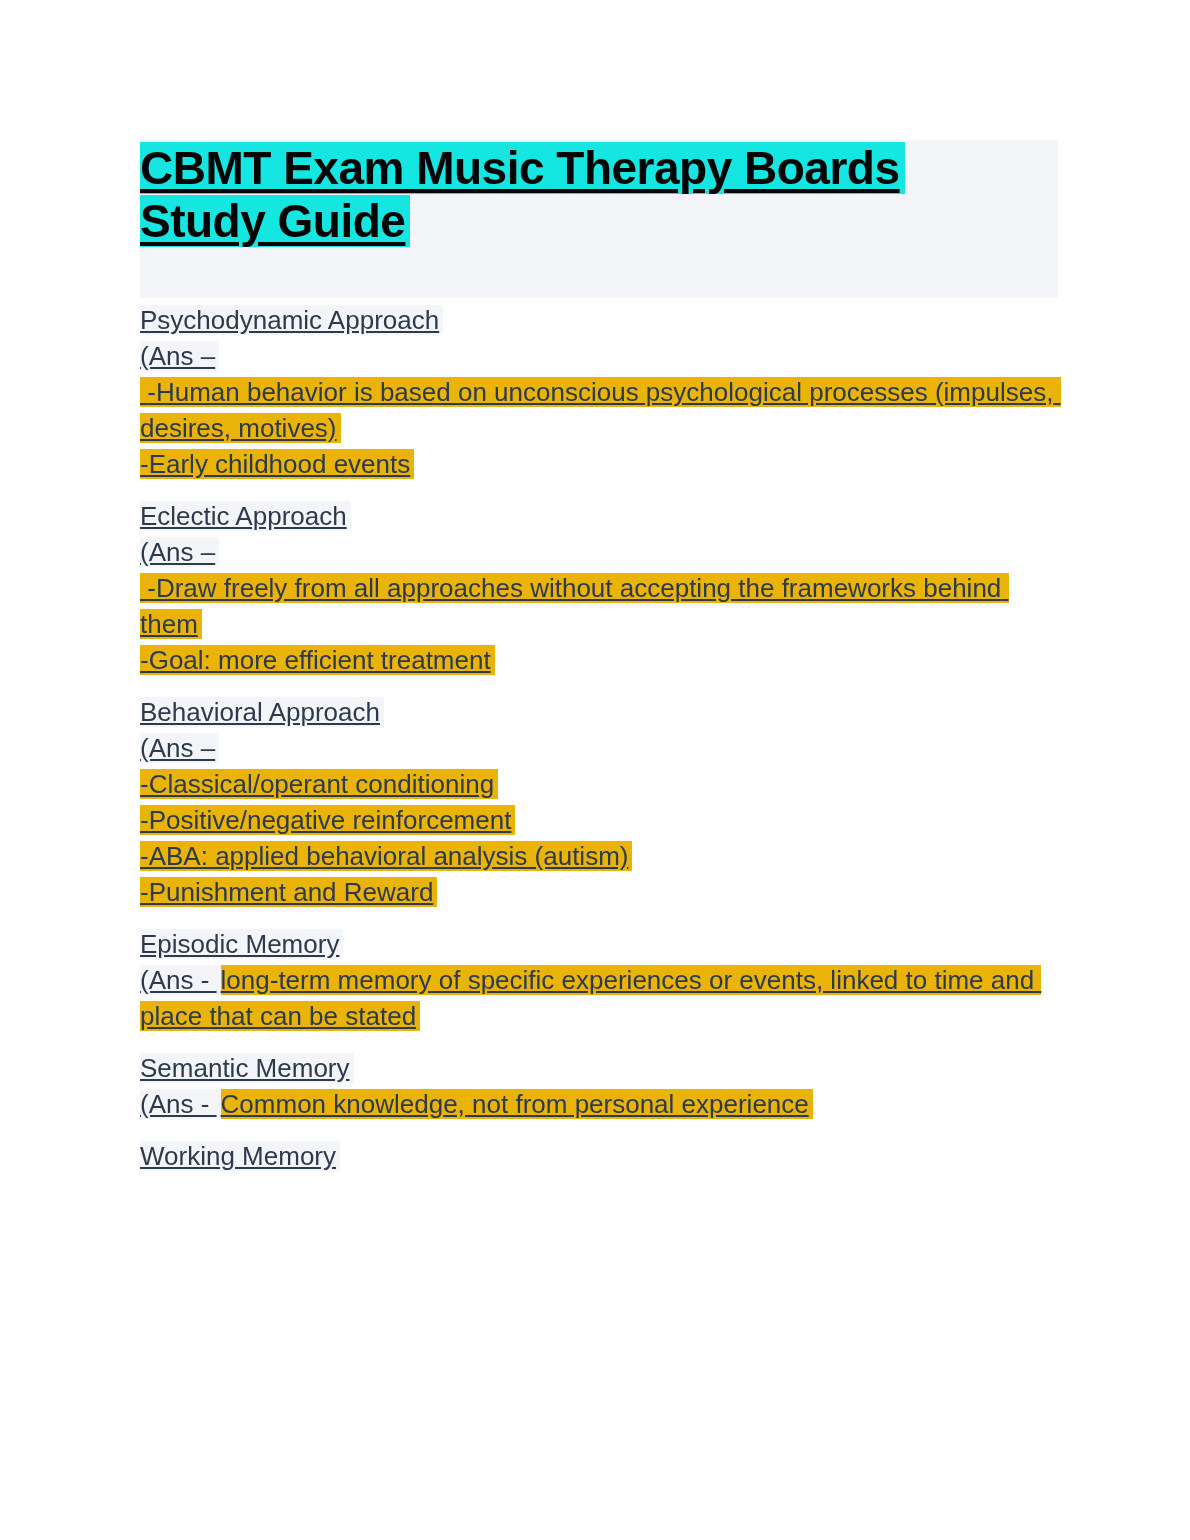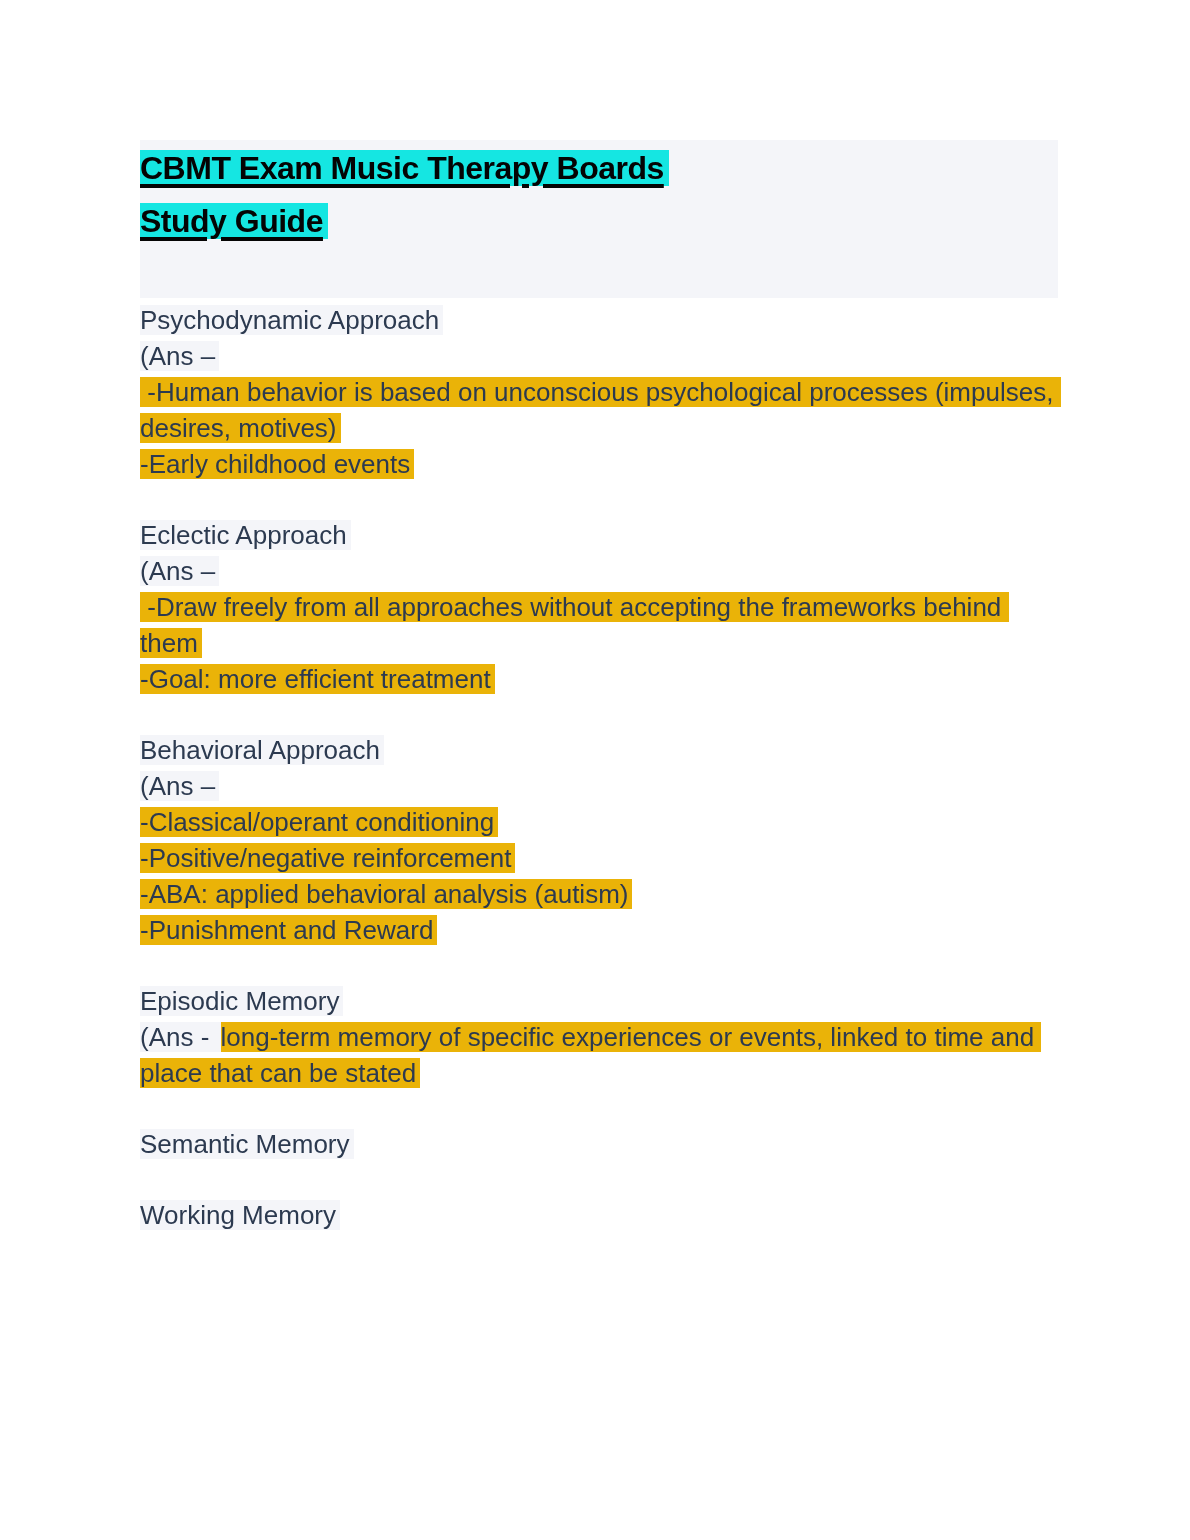"CBMT Exam Music Therapy Boards" h1.page-title { font-size: 32px -> 46px }
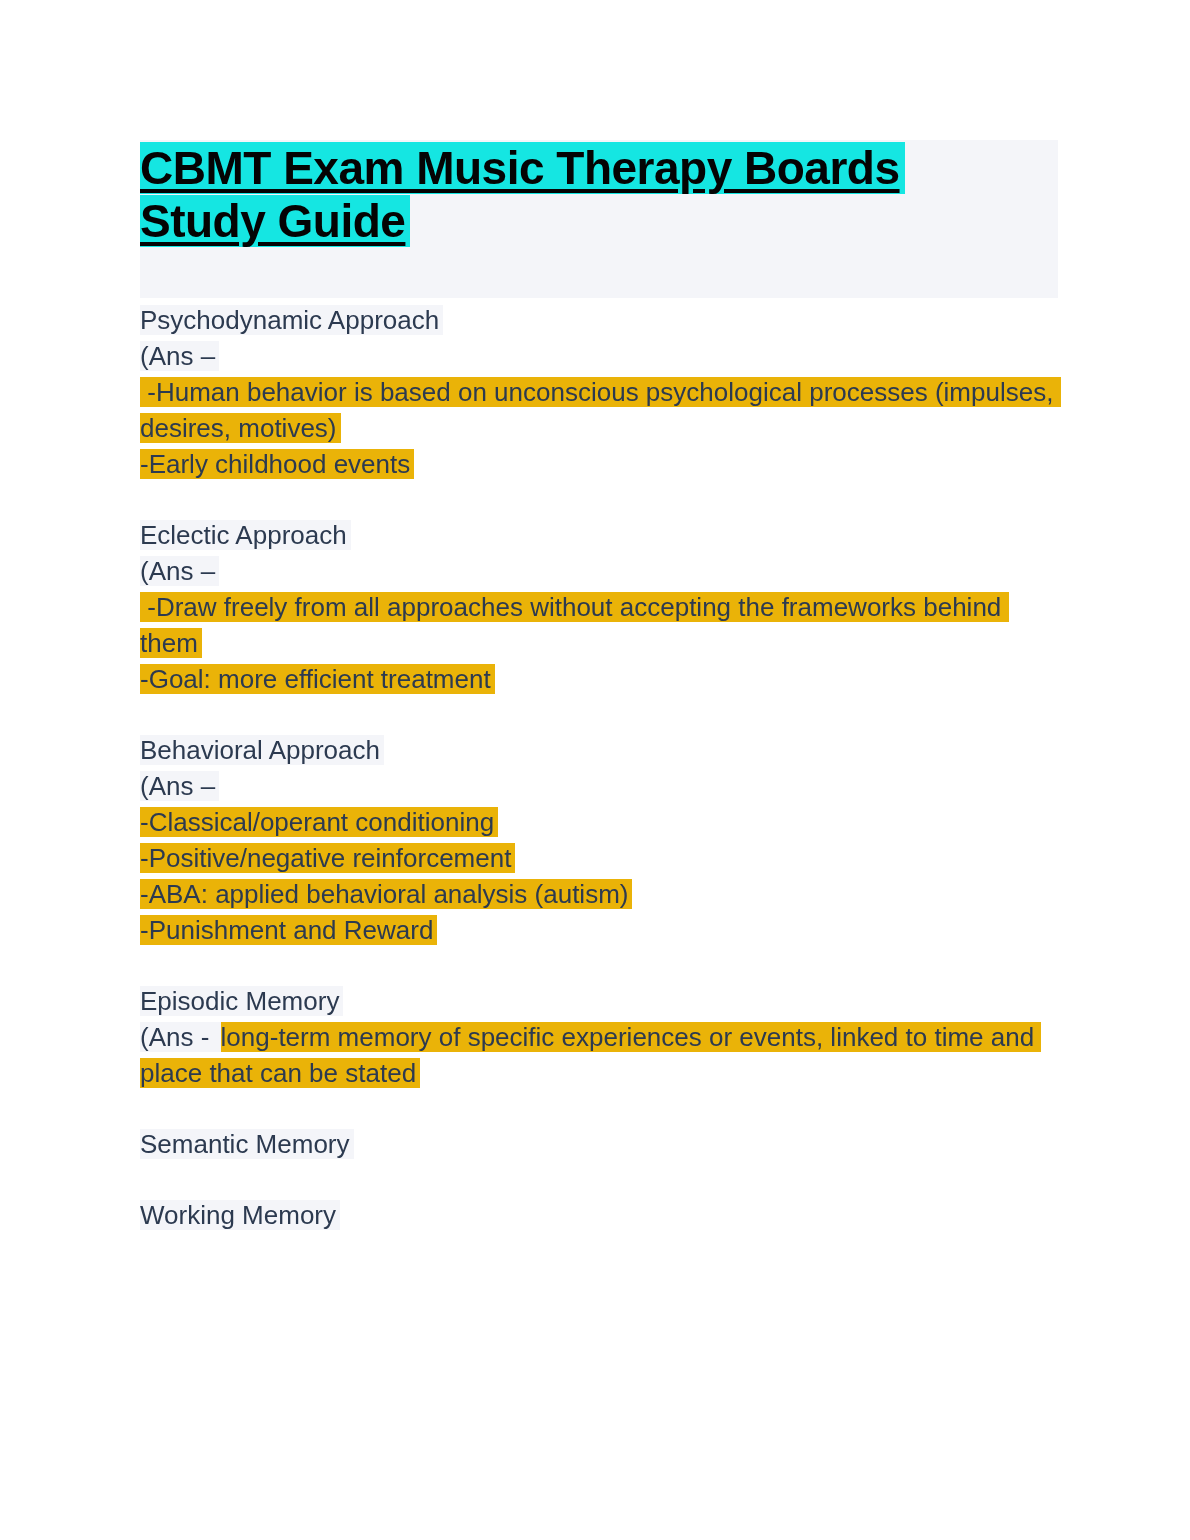"Psychodynamic Approach" .line { text-decoration: none -> underline }
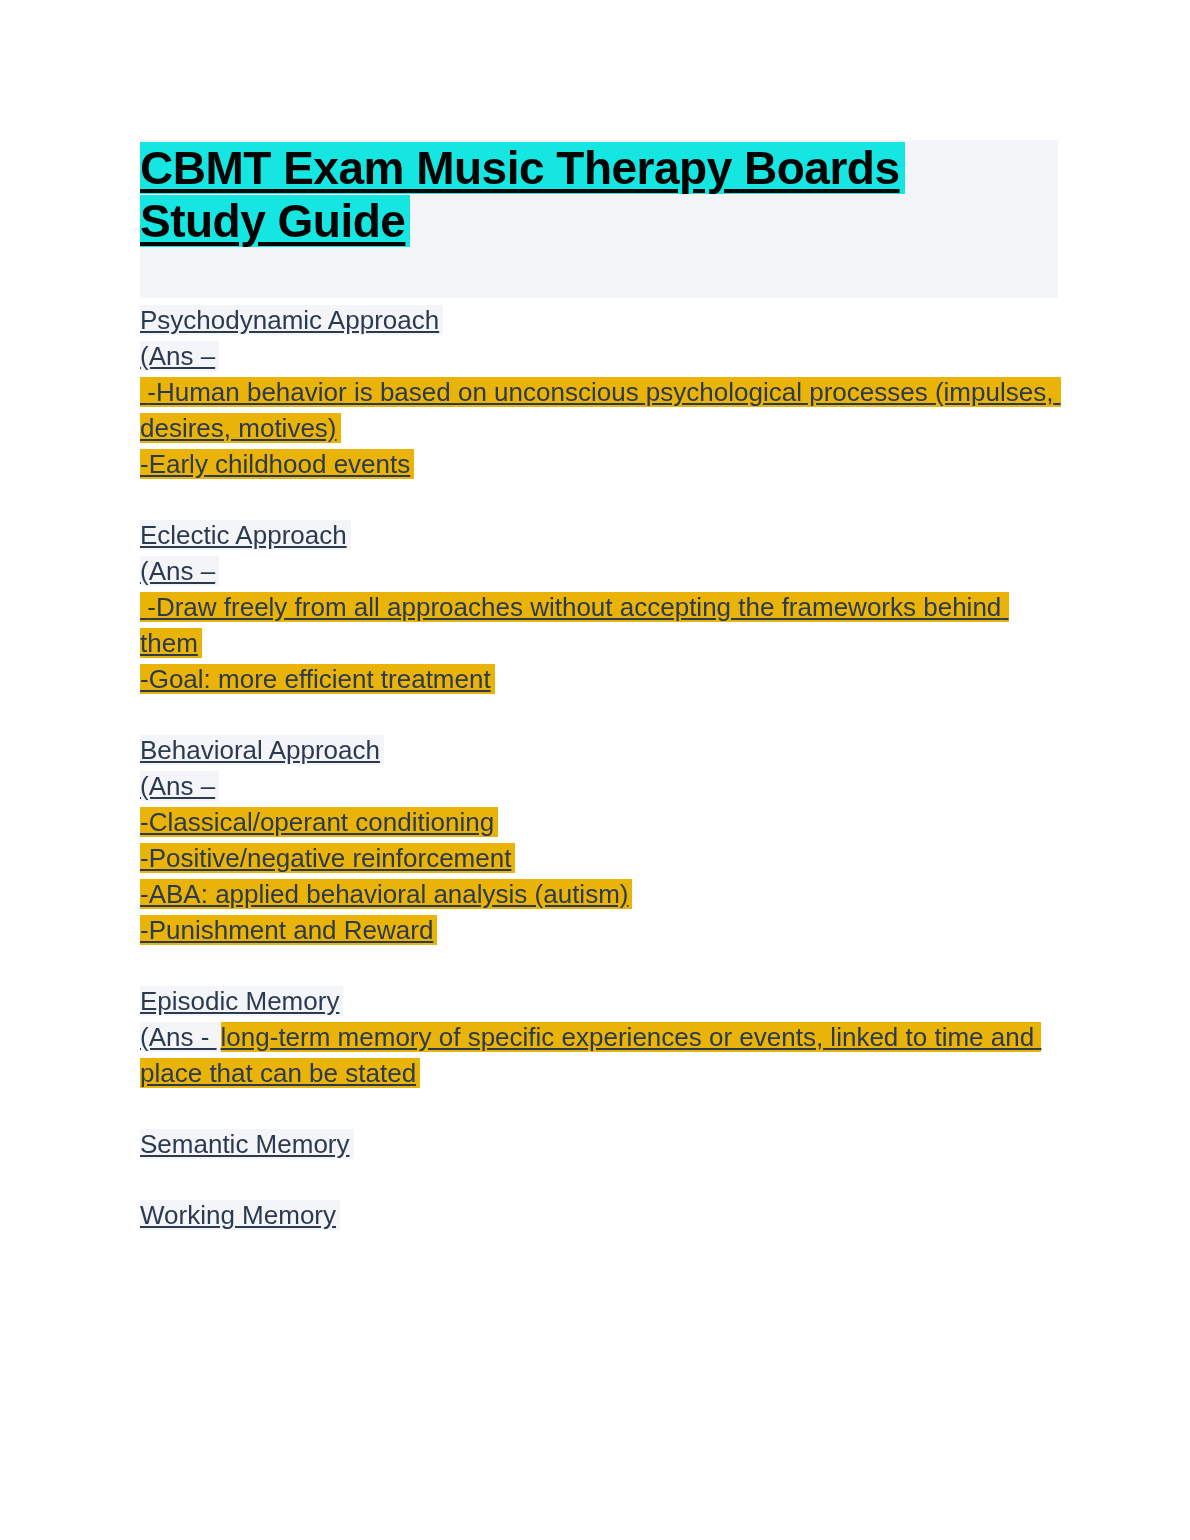"Eclectic Approach" .sec + .sec { margin-top: 35px -> 16px }
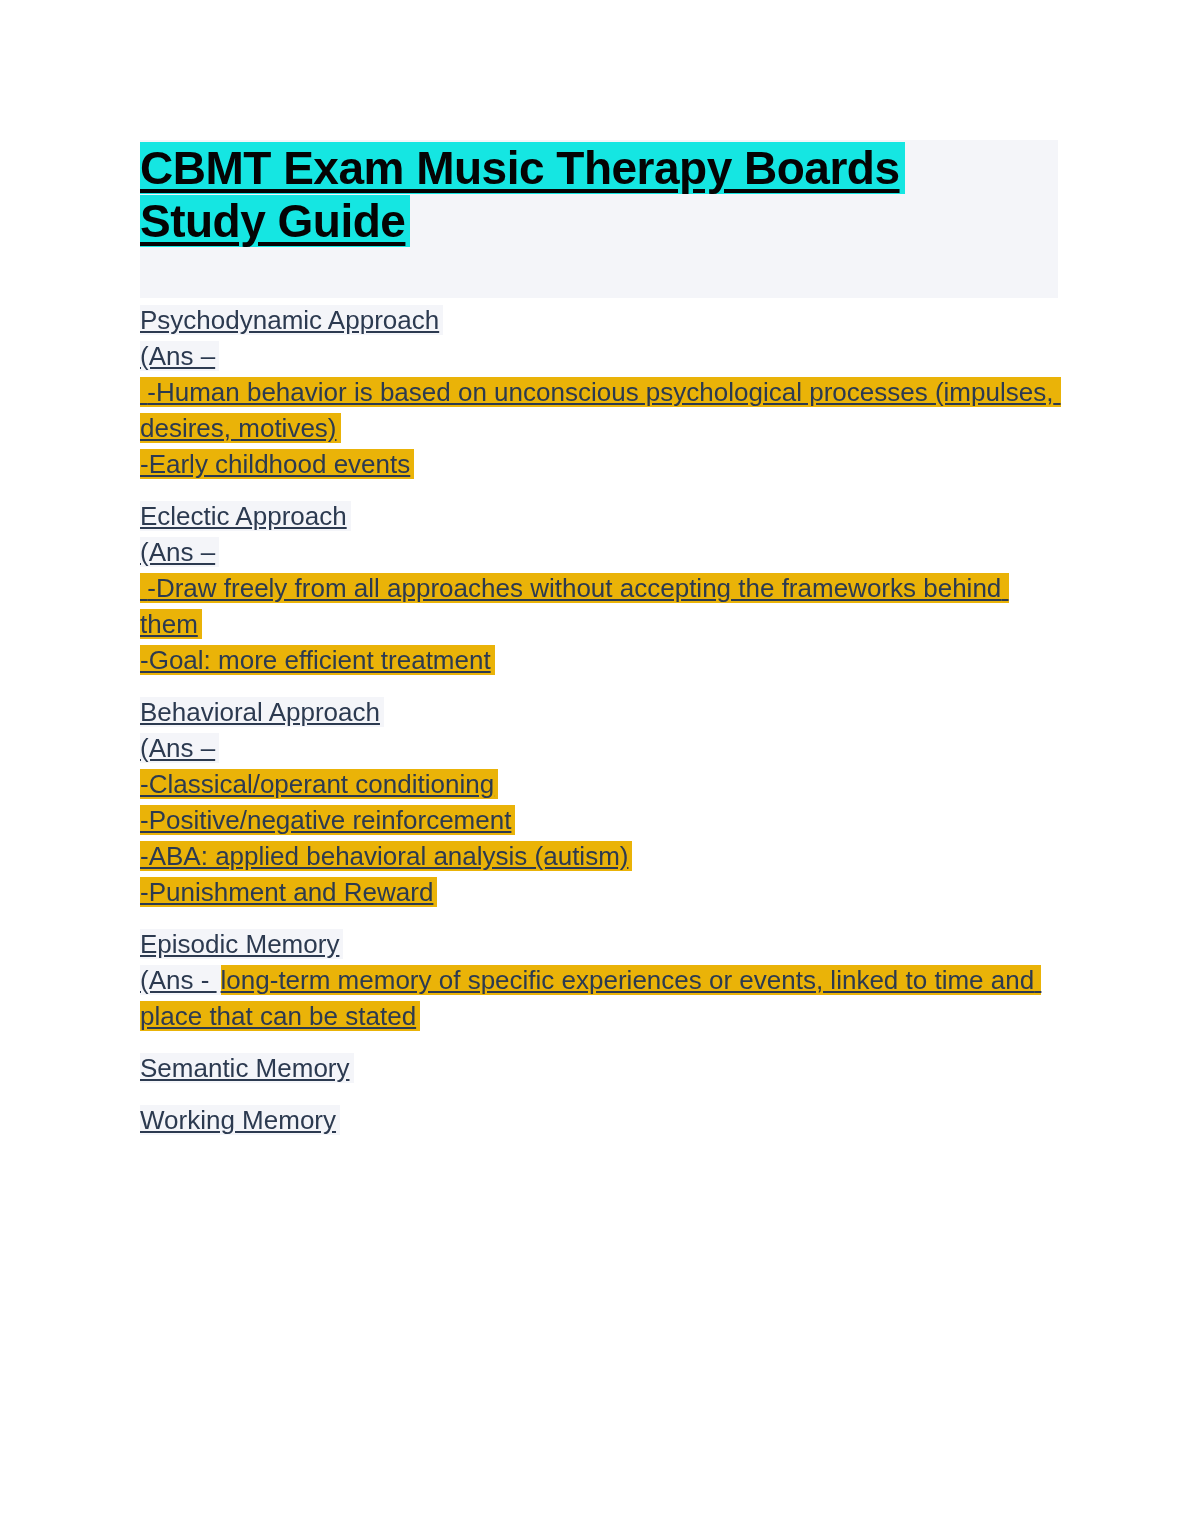"(Ans - Common knowledge, not" div.line { html: none -> <div><span>(Ans - </span><span>Common knowledge, not from personal experience</span></div> }
